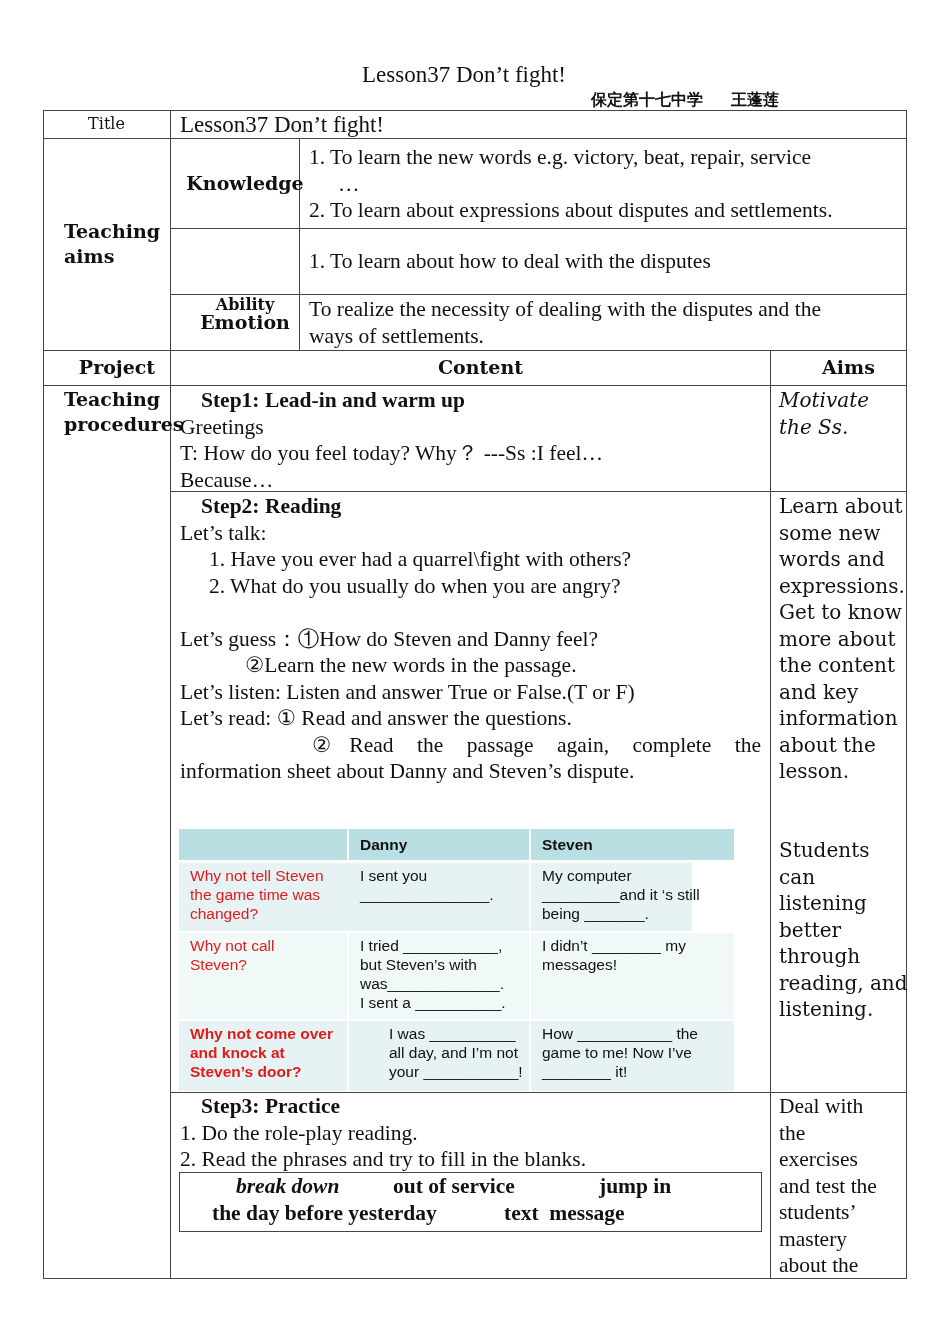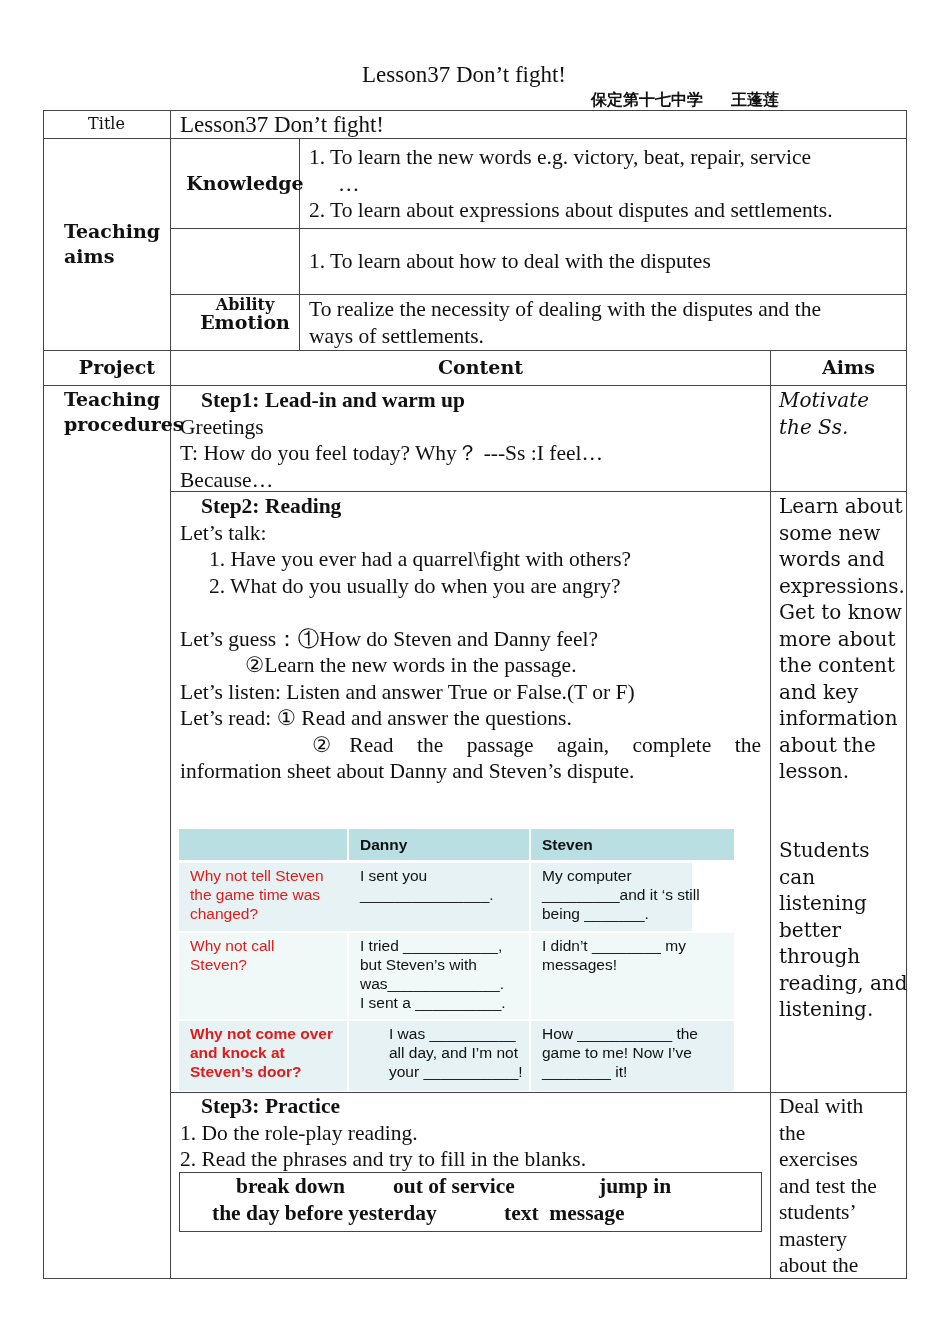"break down" span.pl { font-style: none -> italic }
